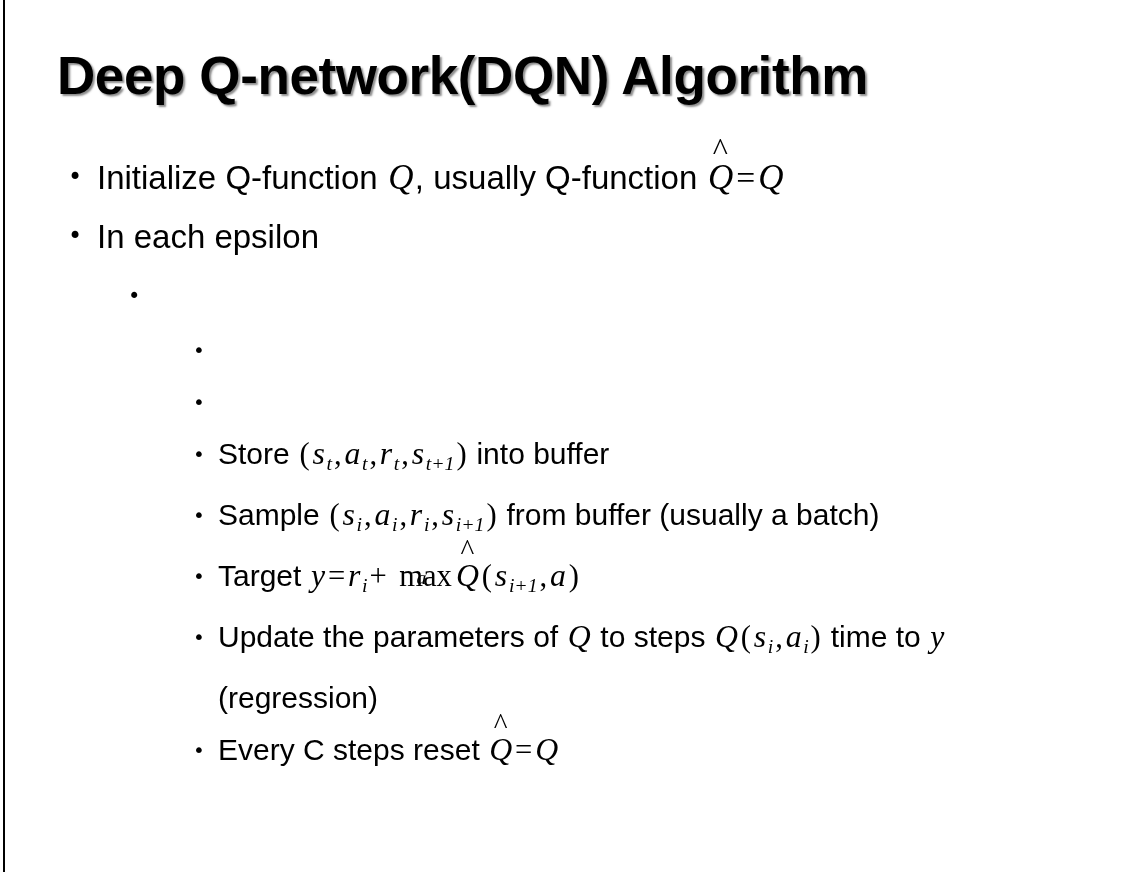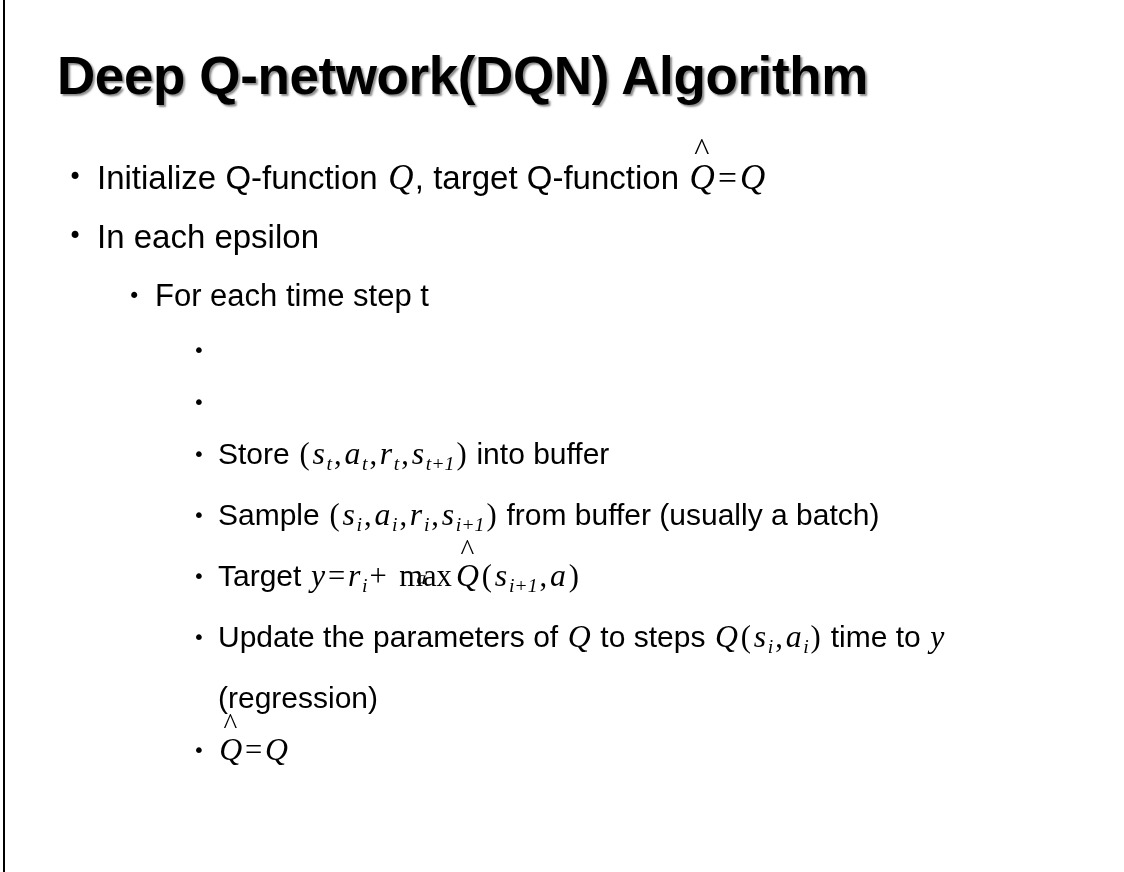", target Q-function" span { text: target -> usually }
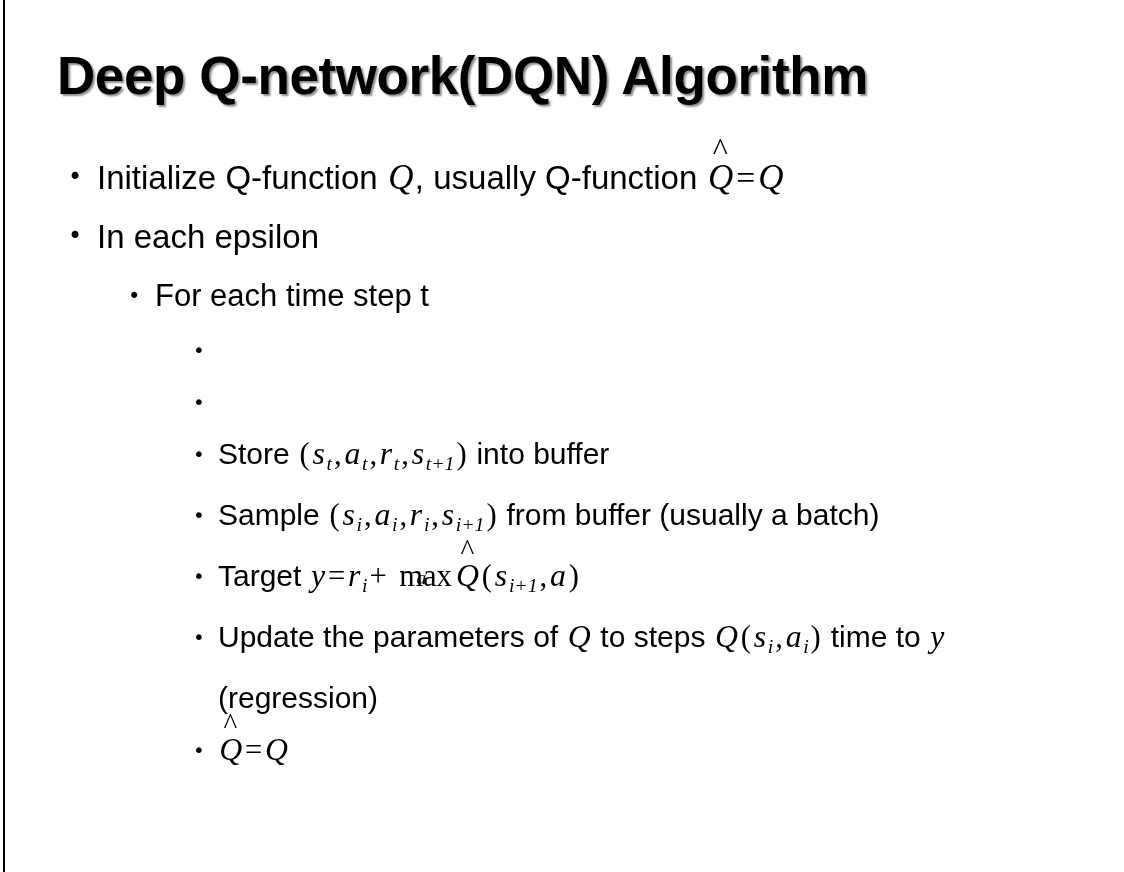"For each time step t" span.btext { html: <span>For each time step t</span> -> none }
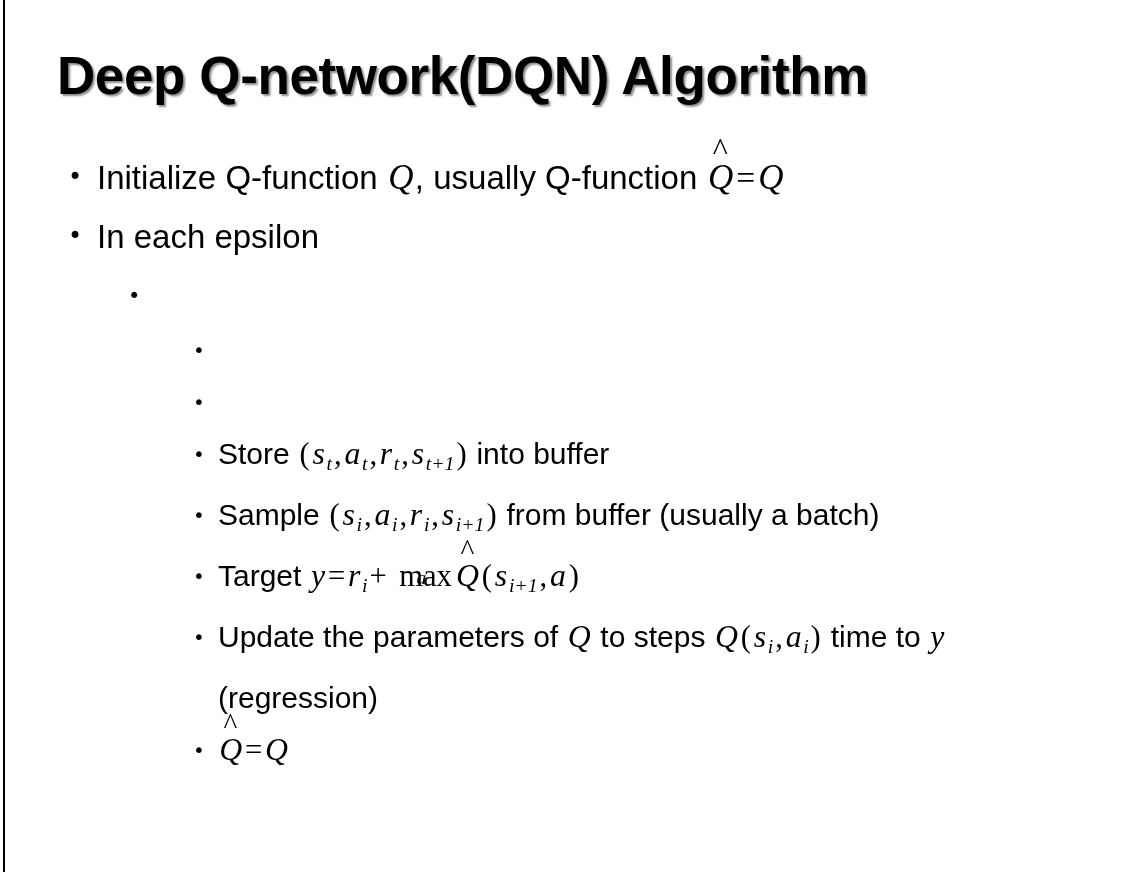"Every C steps reset" span { html: none -> <span>Every C steps reset </span> }
